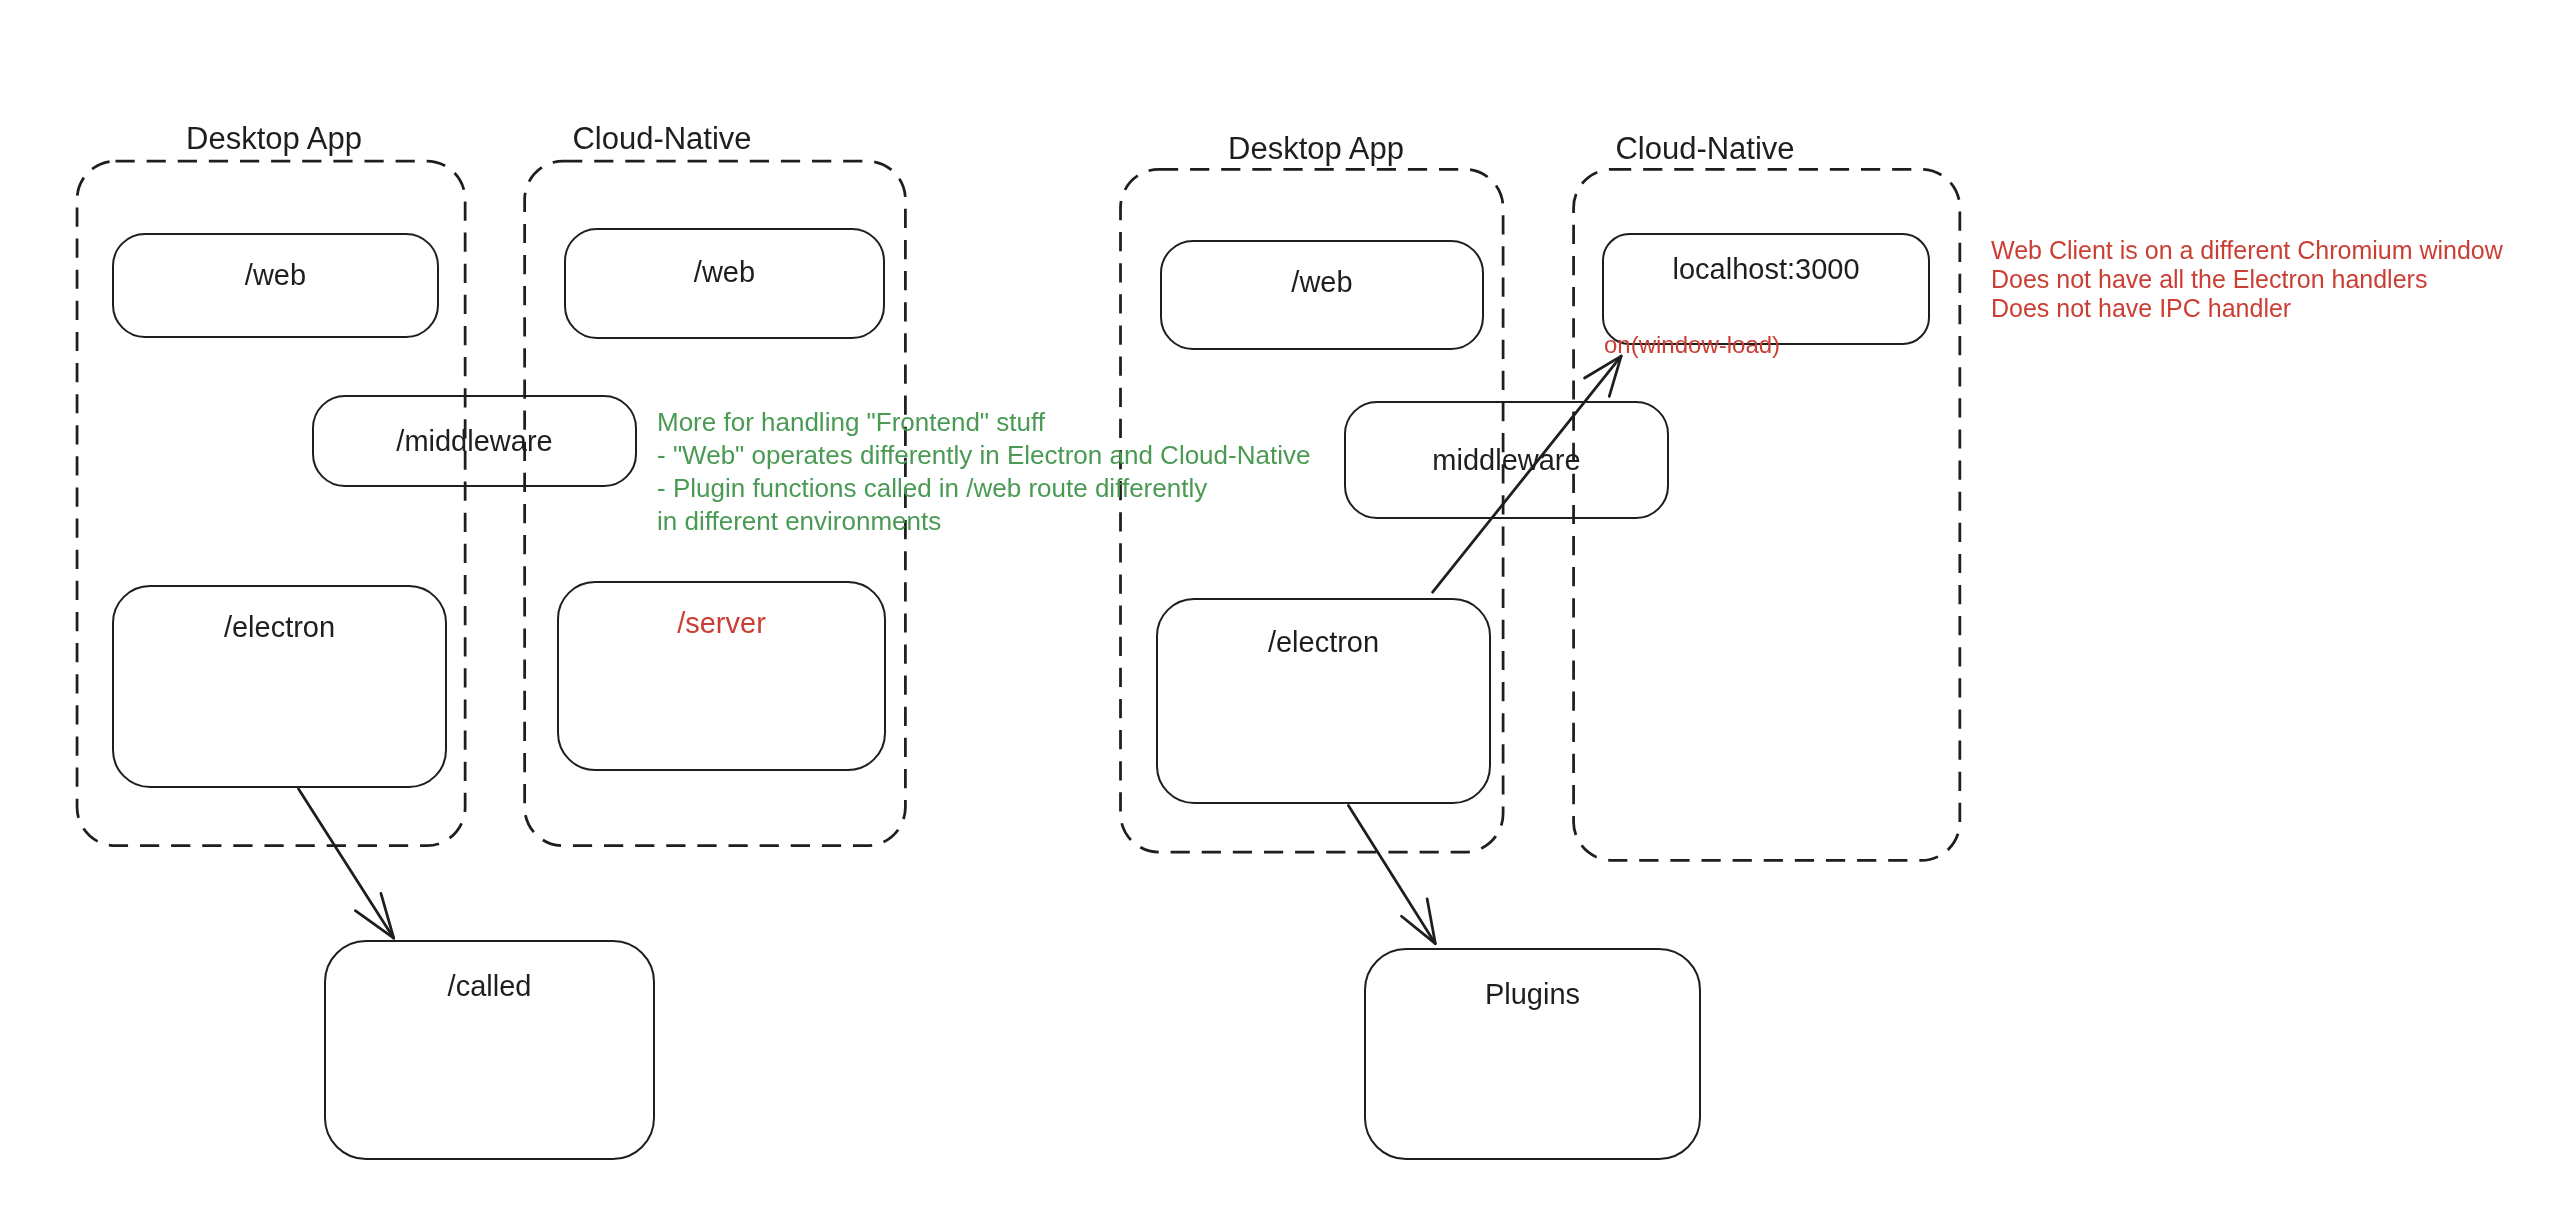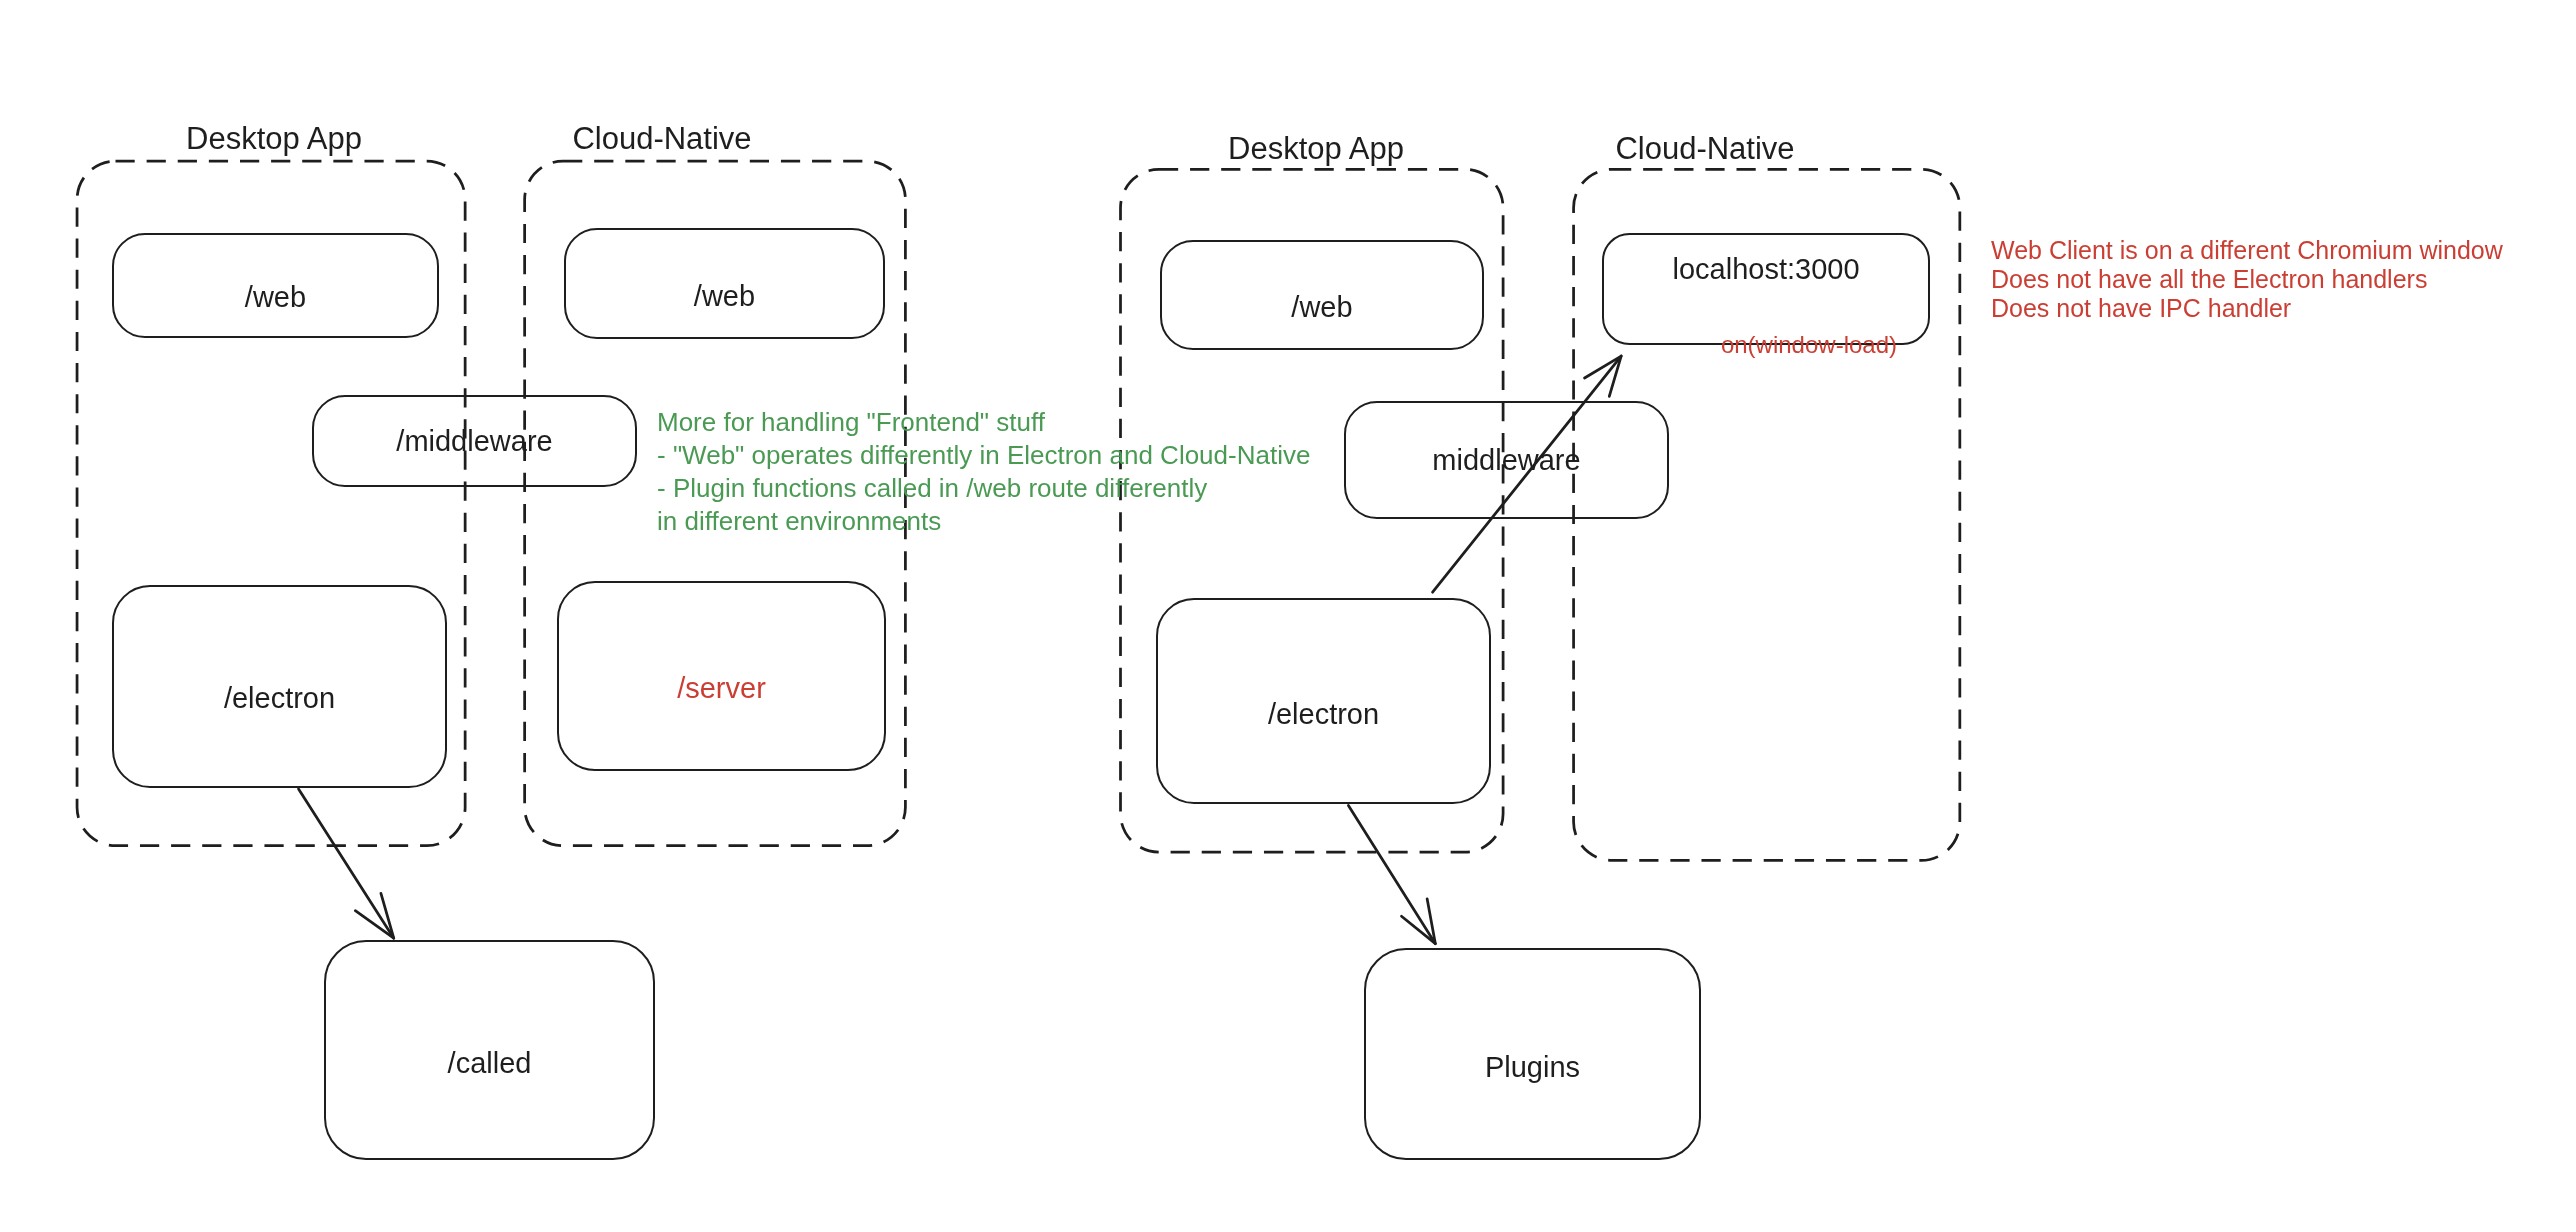"/web" .node { align-items: center -> flex-start }
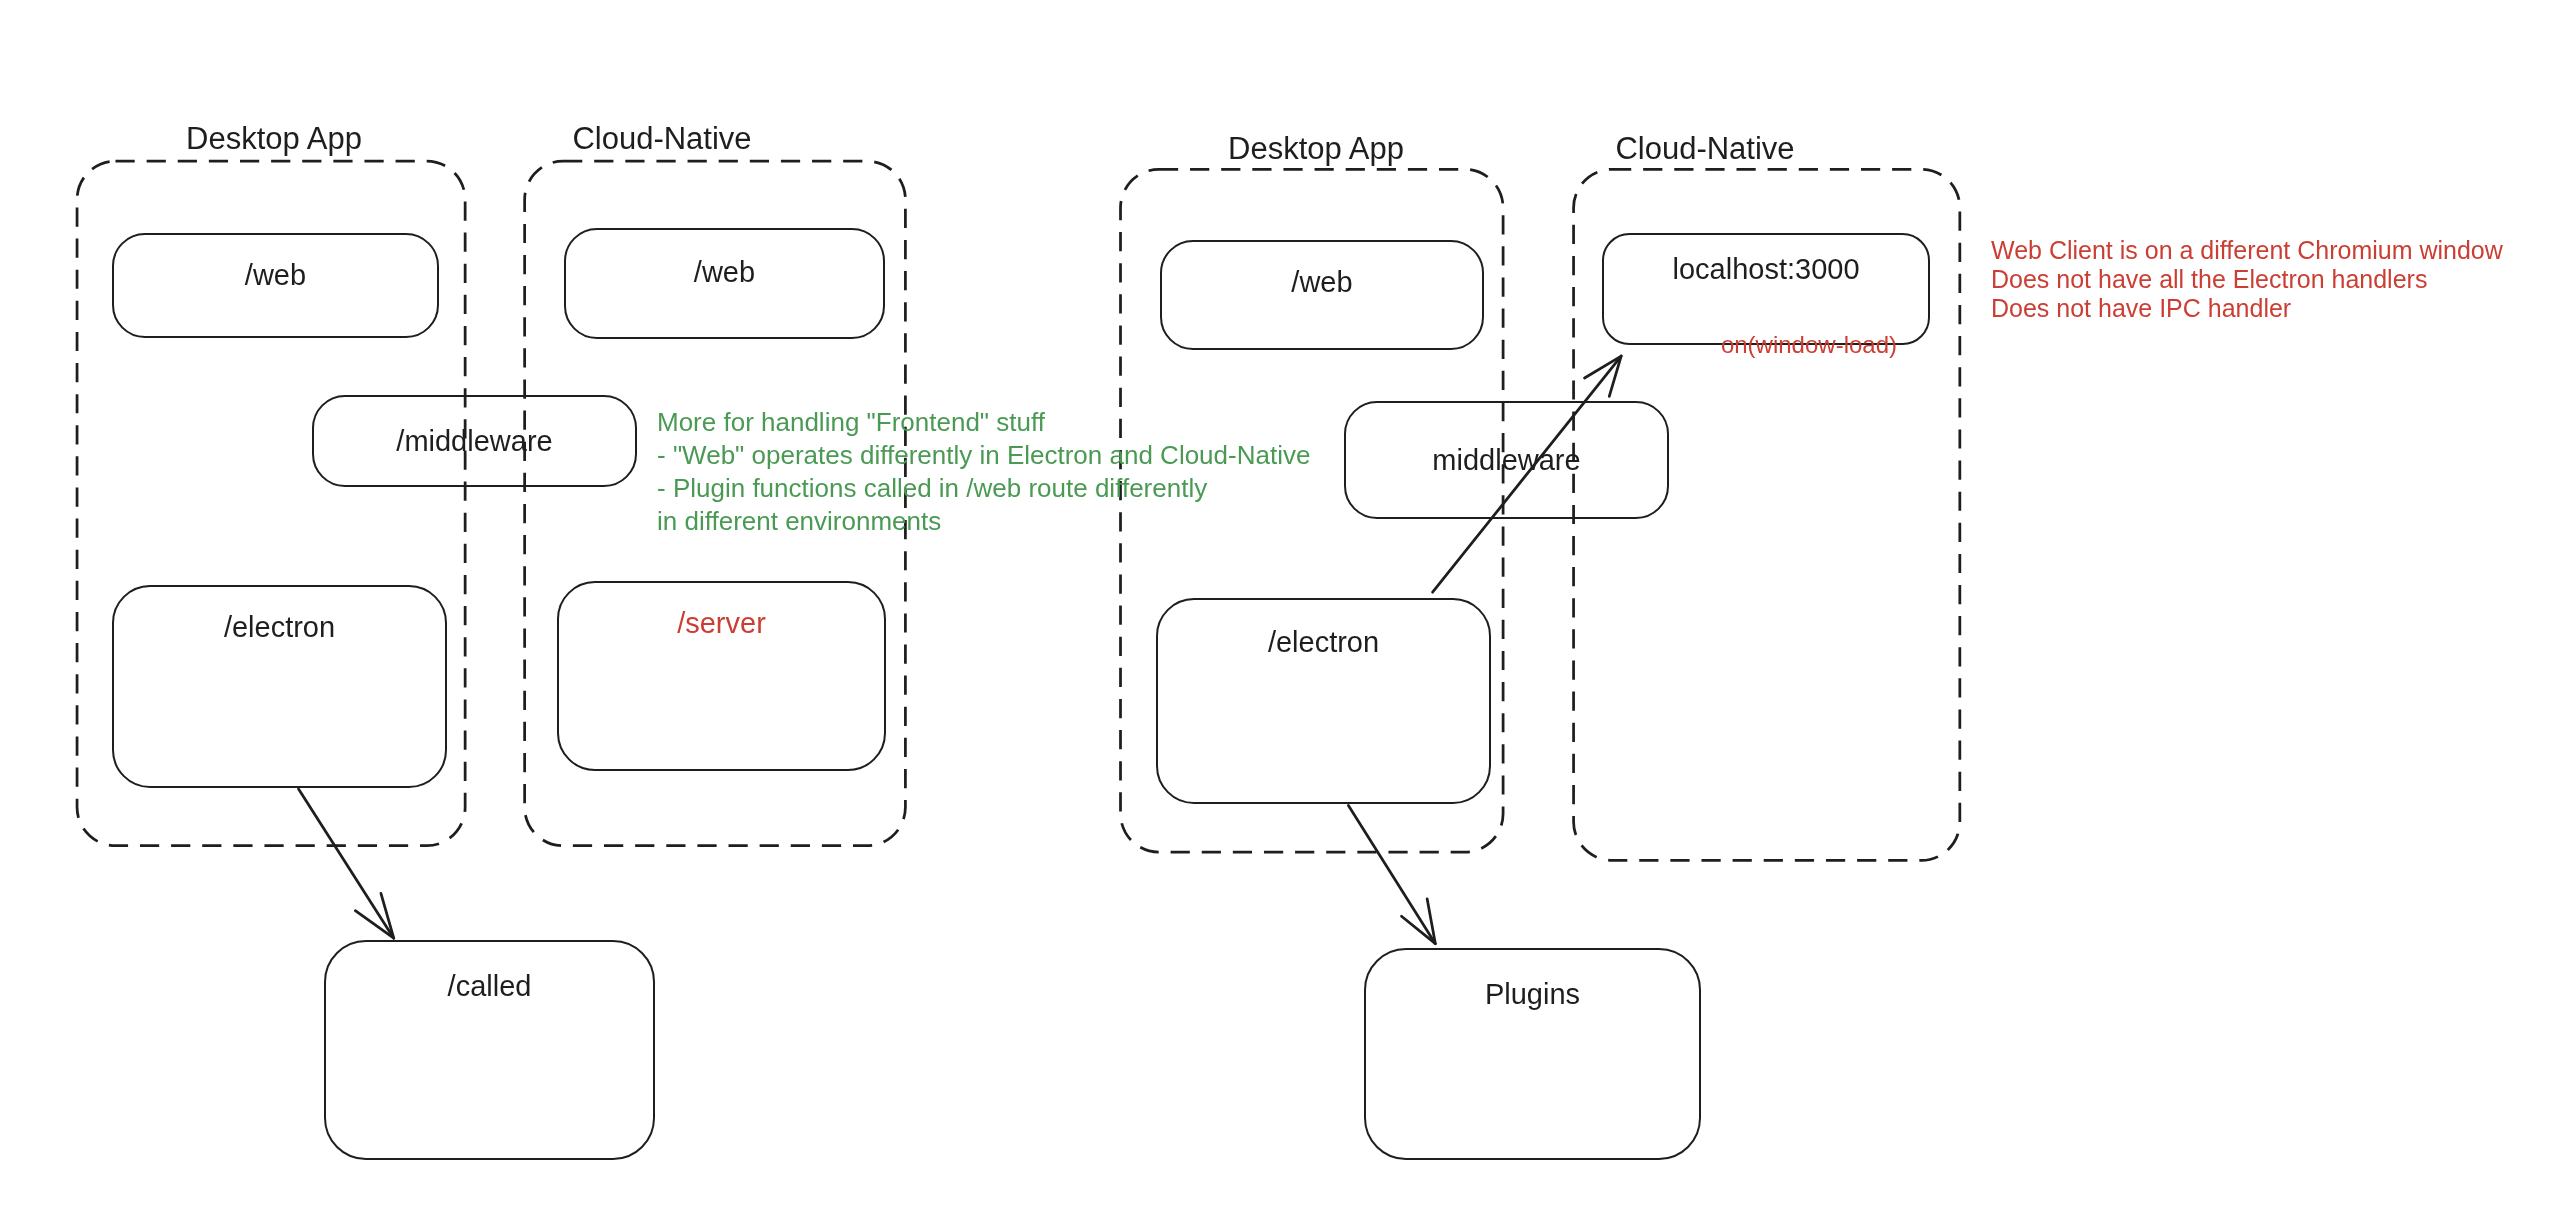"on(window-load)" .localhost-sub { text-align: right -> none }
